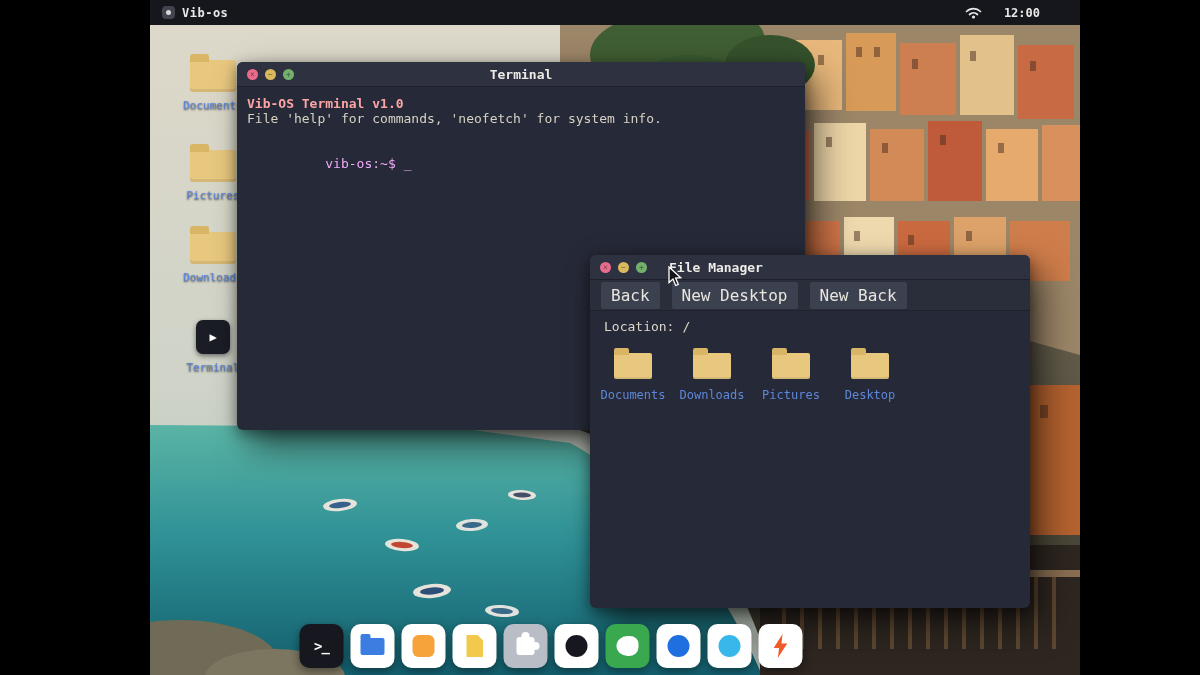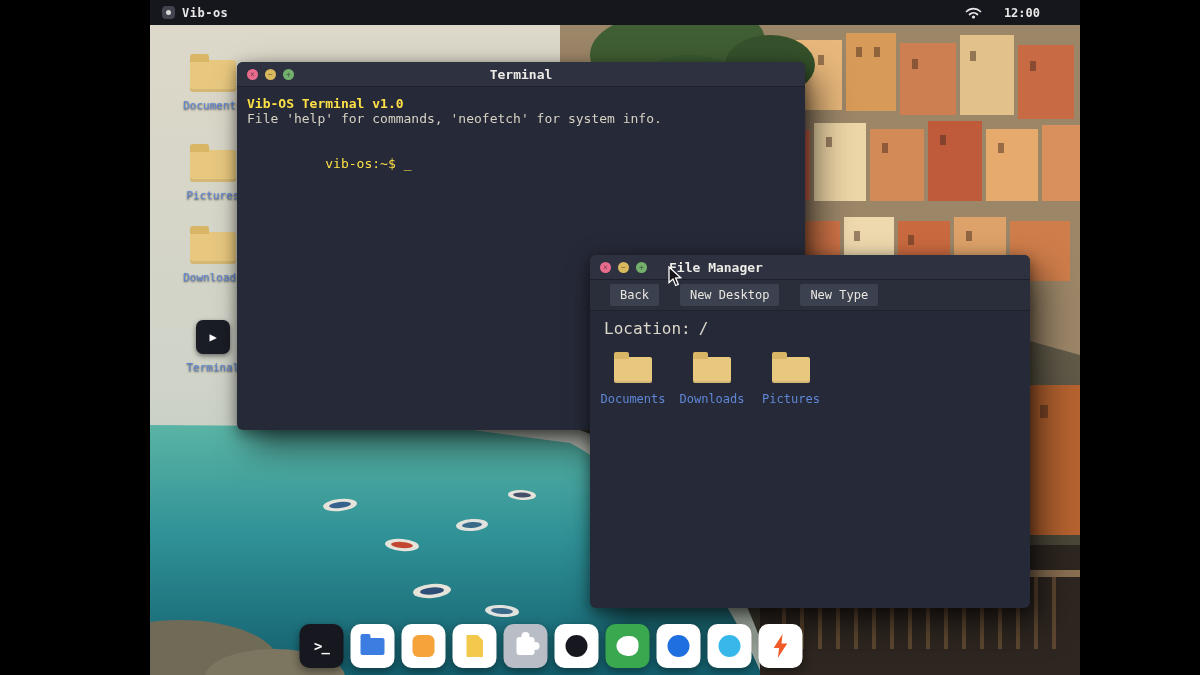"Vib-OS Terminal v1.0" div.t-line { color: #fde047 -> #fca5a5 }
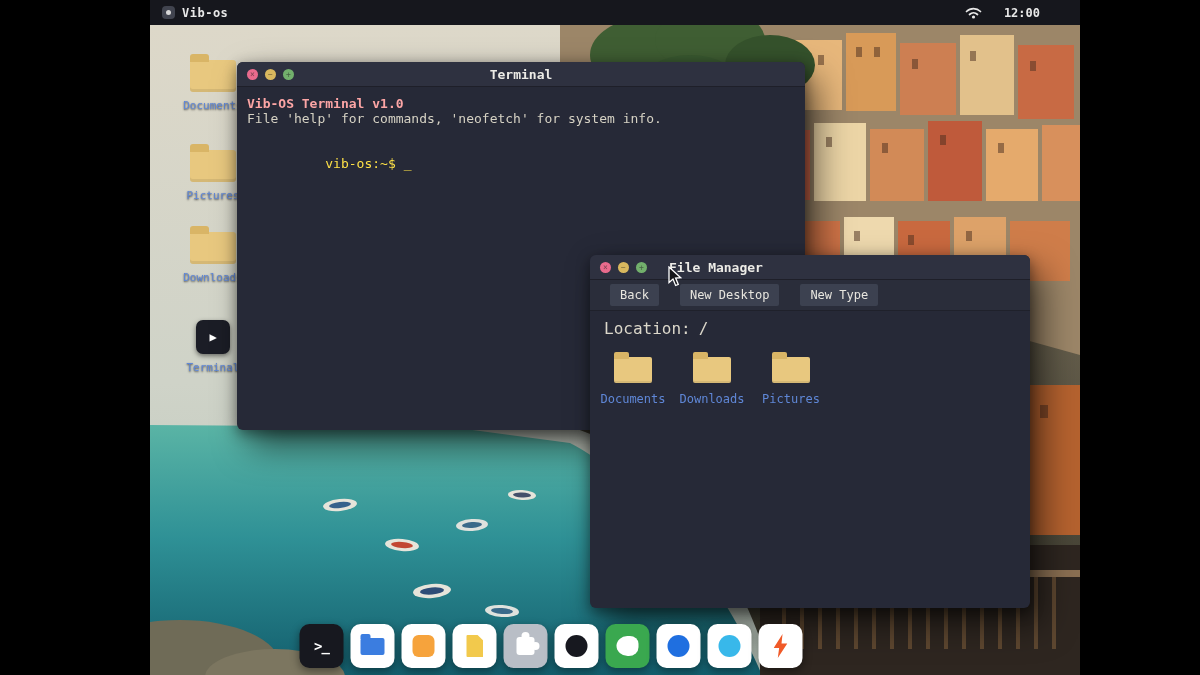"vib-os:~$ _" .prompt-row { color: #fde047 -> #f0abfc }
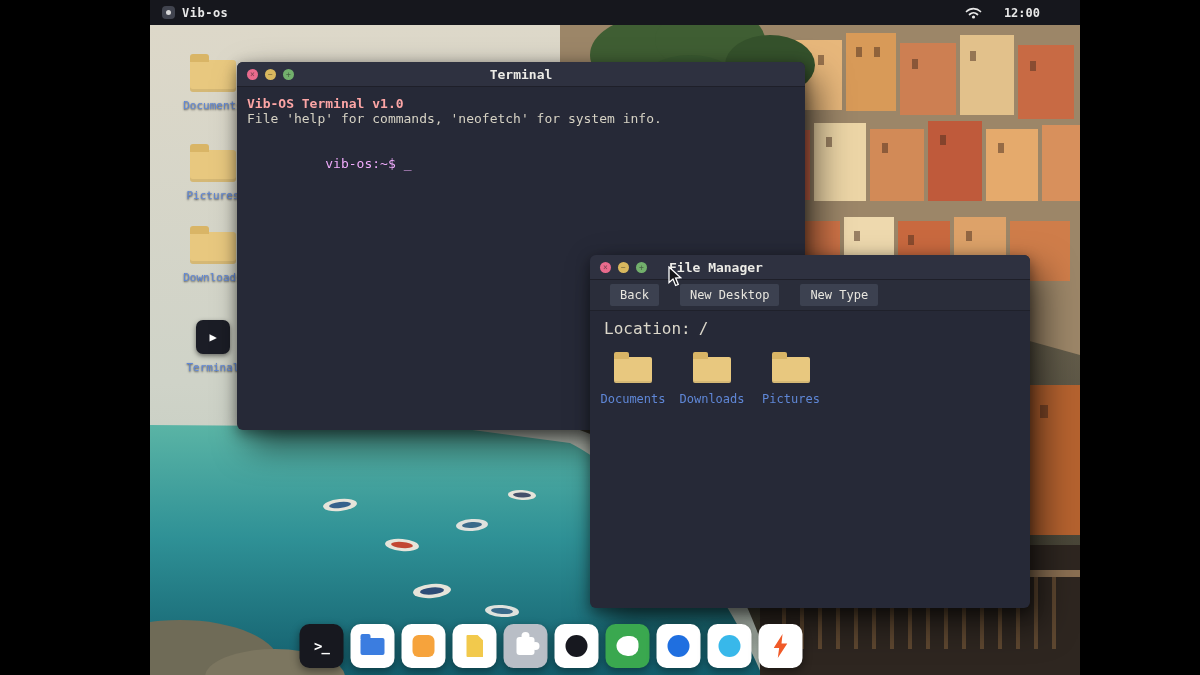"Back" .fm-btn { font-size: 12px -> 16px; margin-left: 9px -> none }
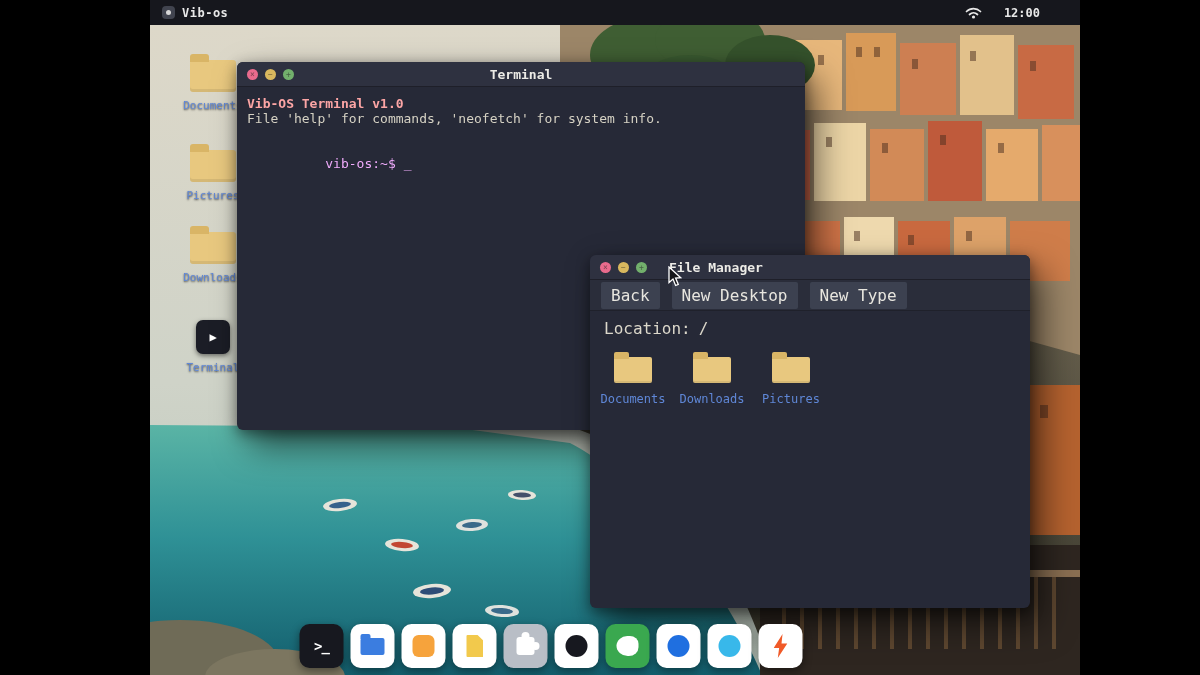"New Type" button.fm-btn { text: Type -> Back }
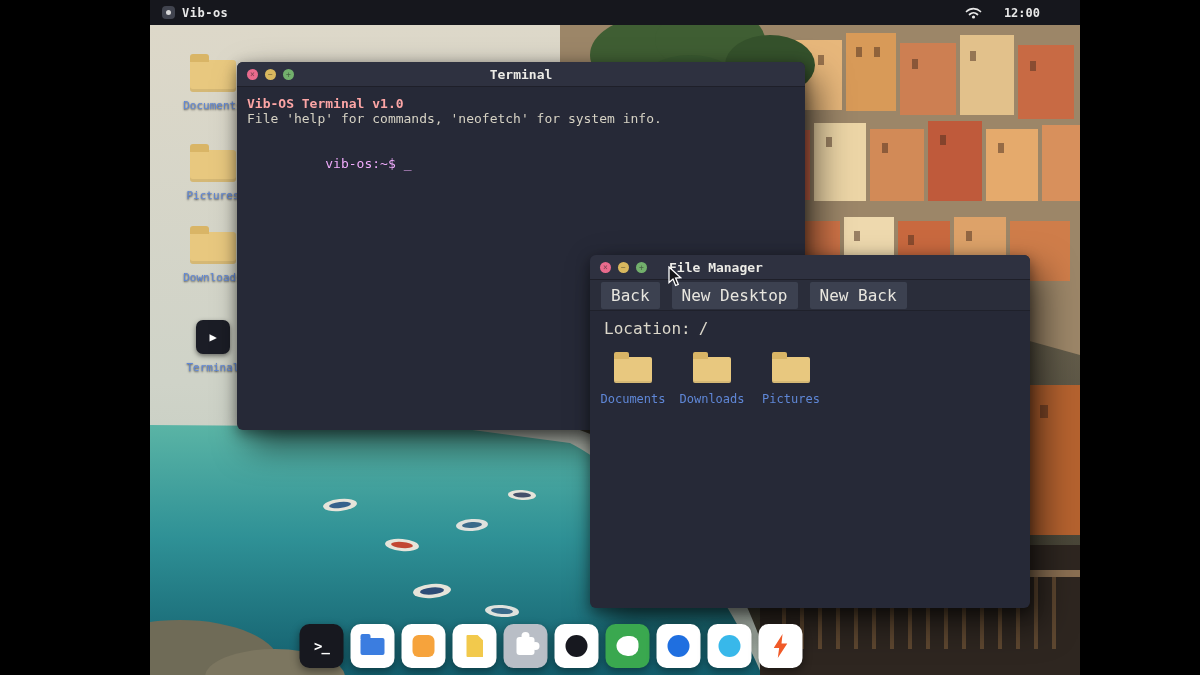"Location: /" .fm-location { font-size: 16px -> 13px }
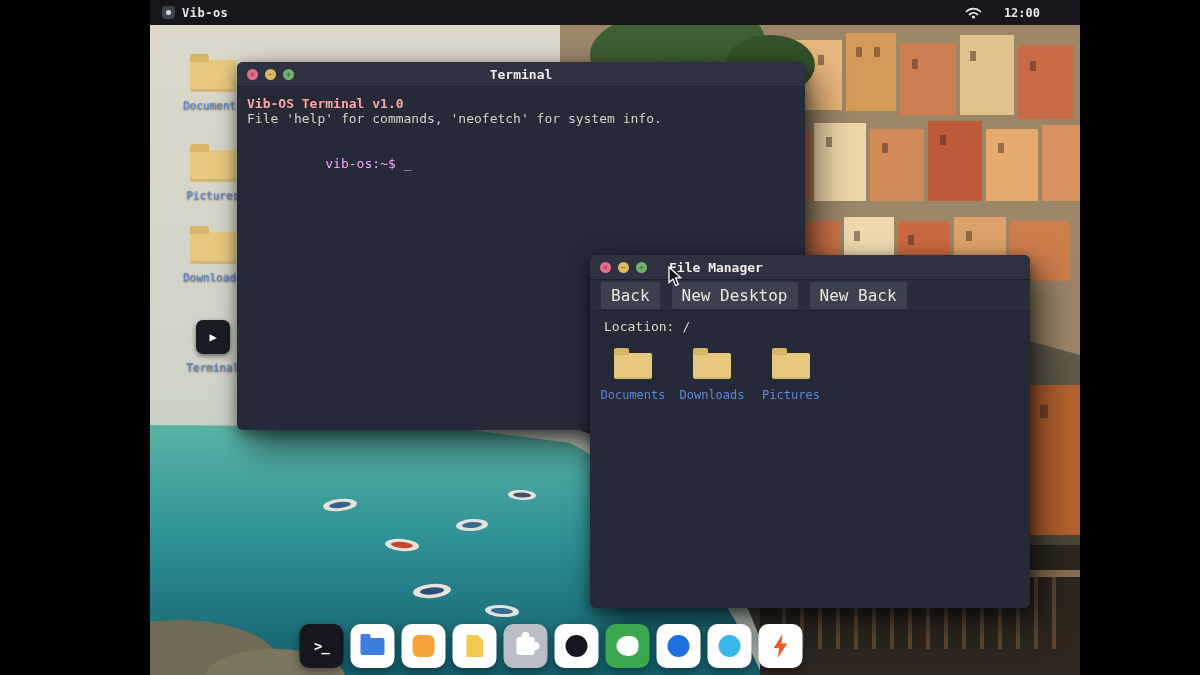"Desktop" div.fm-item { html: none -> <div> <div></div> <span>Desktop</span> </div> }
